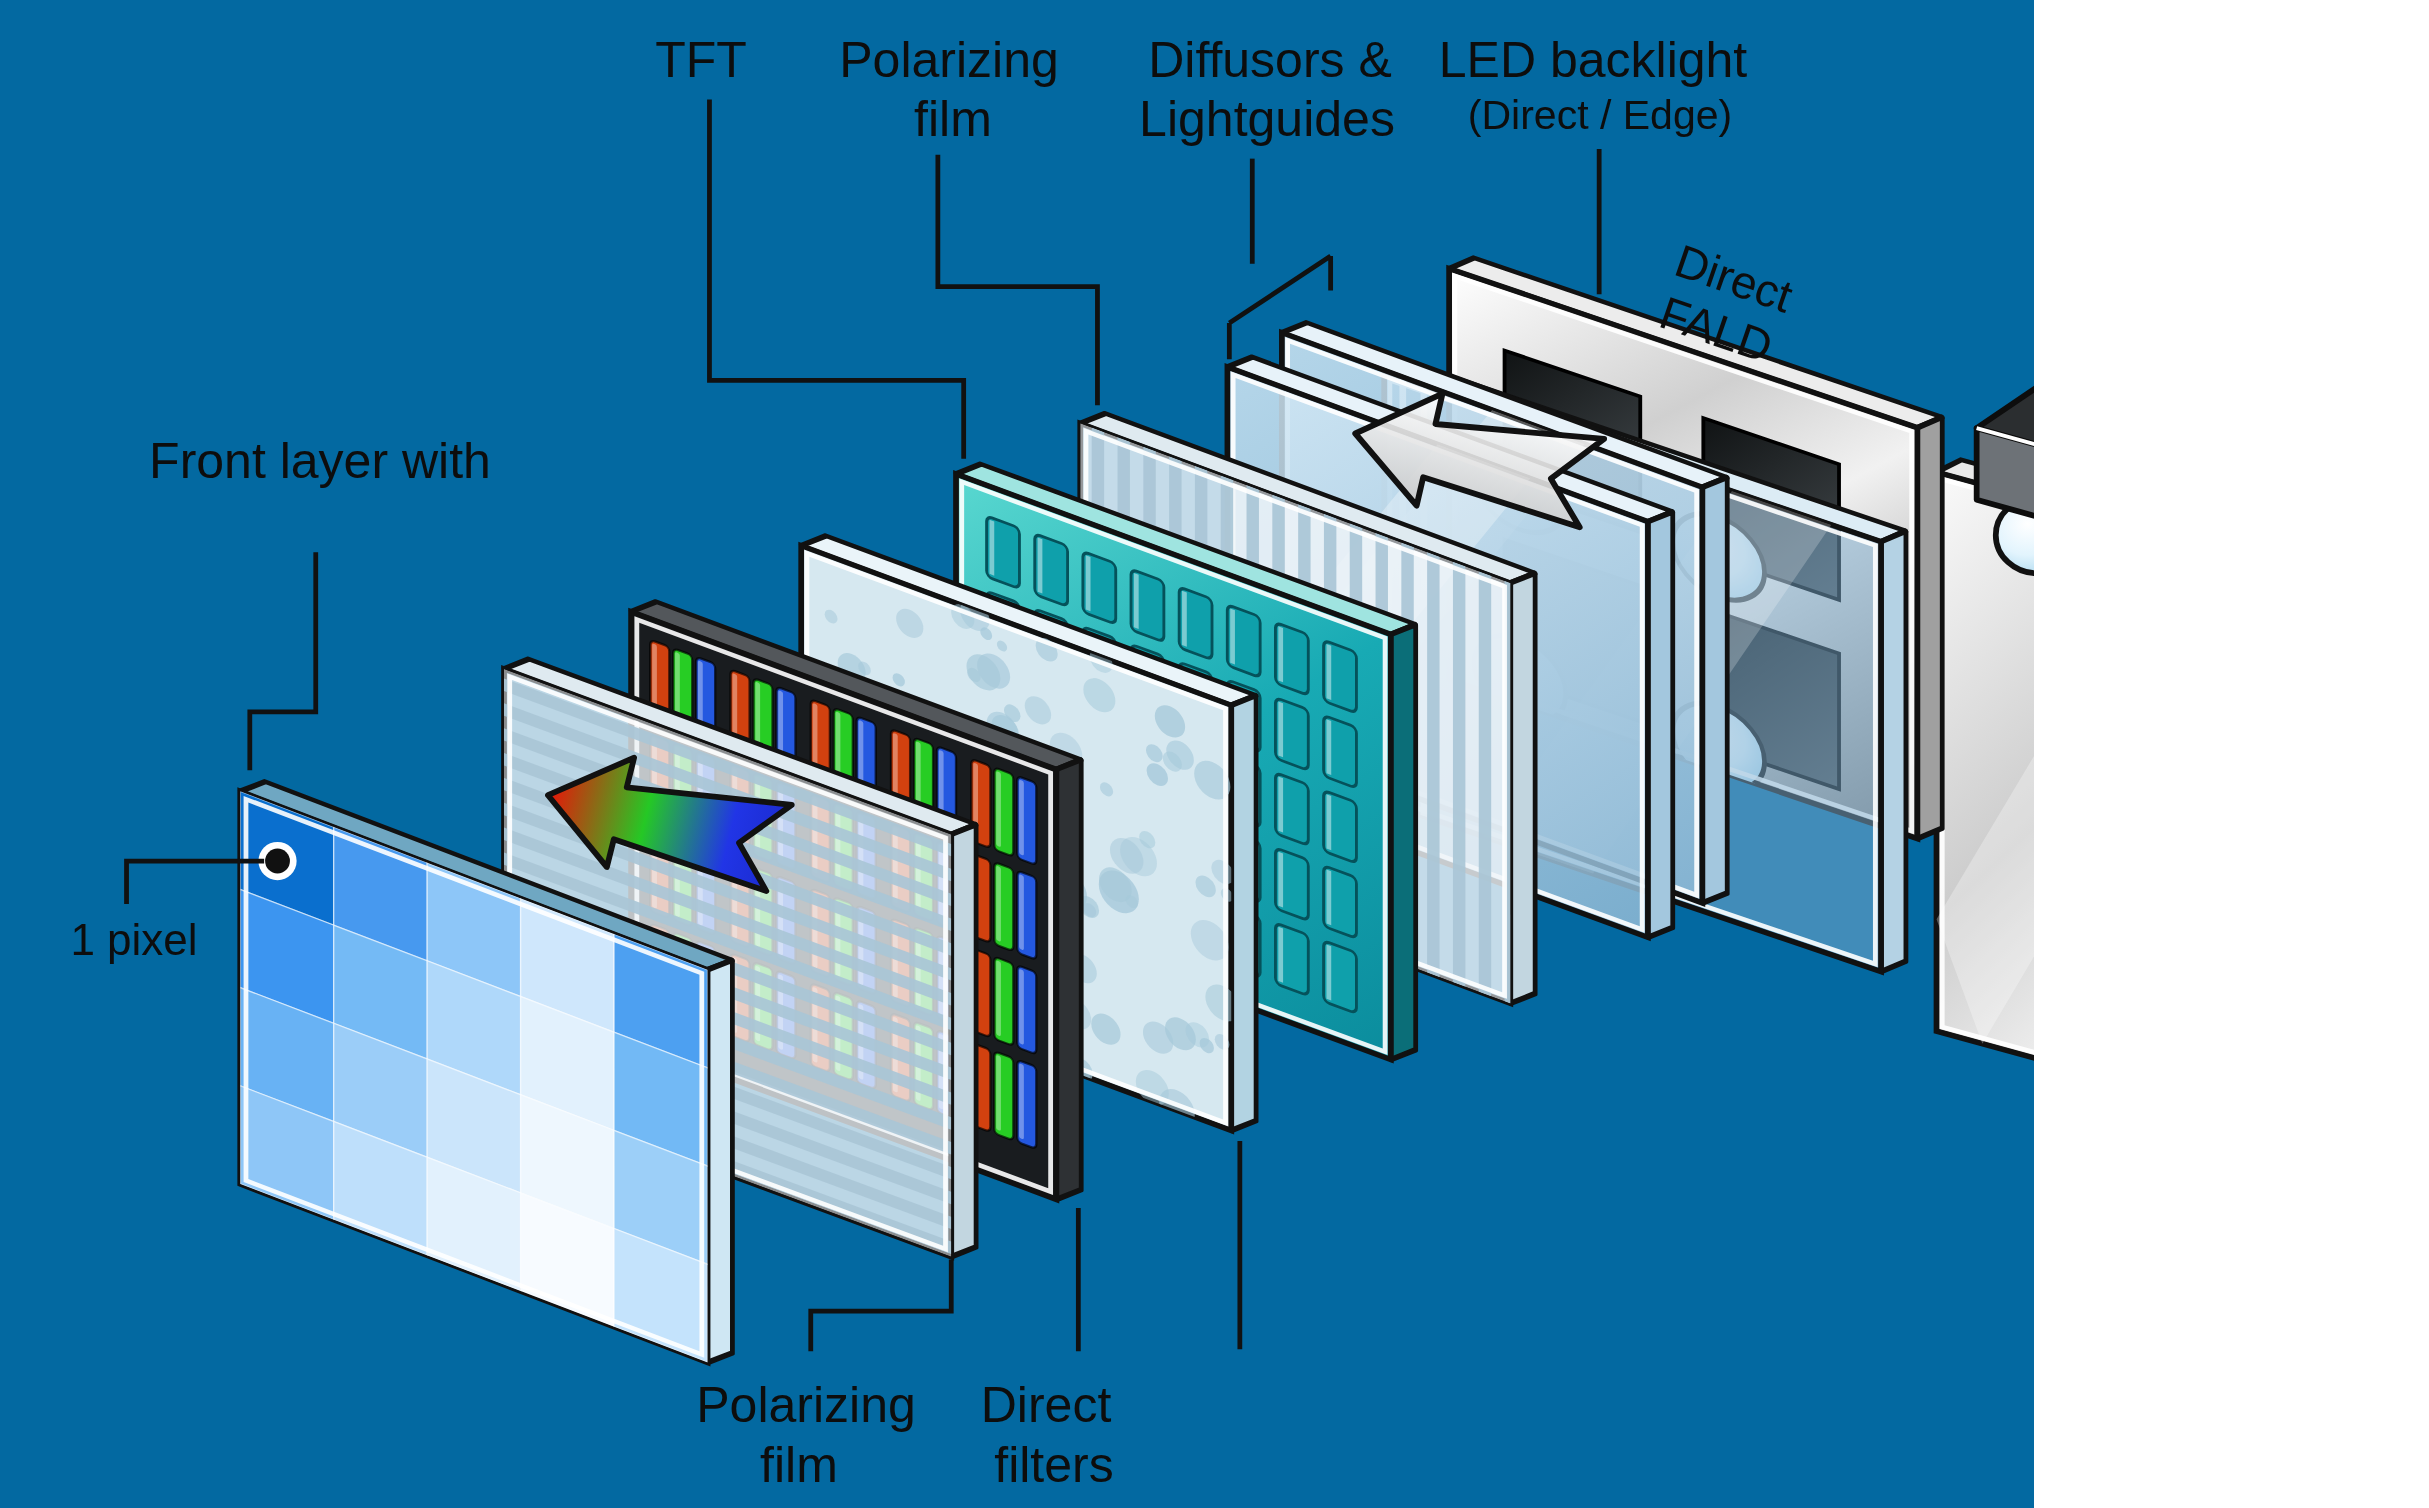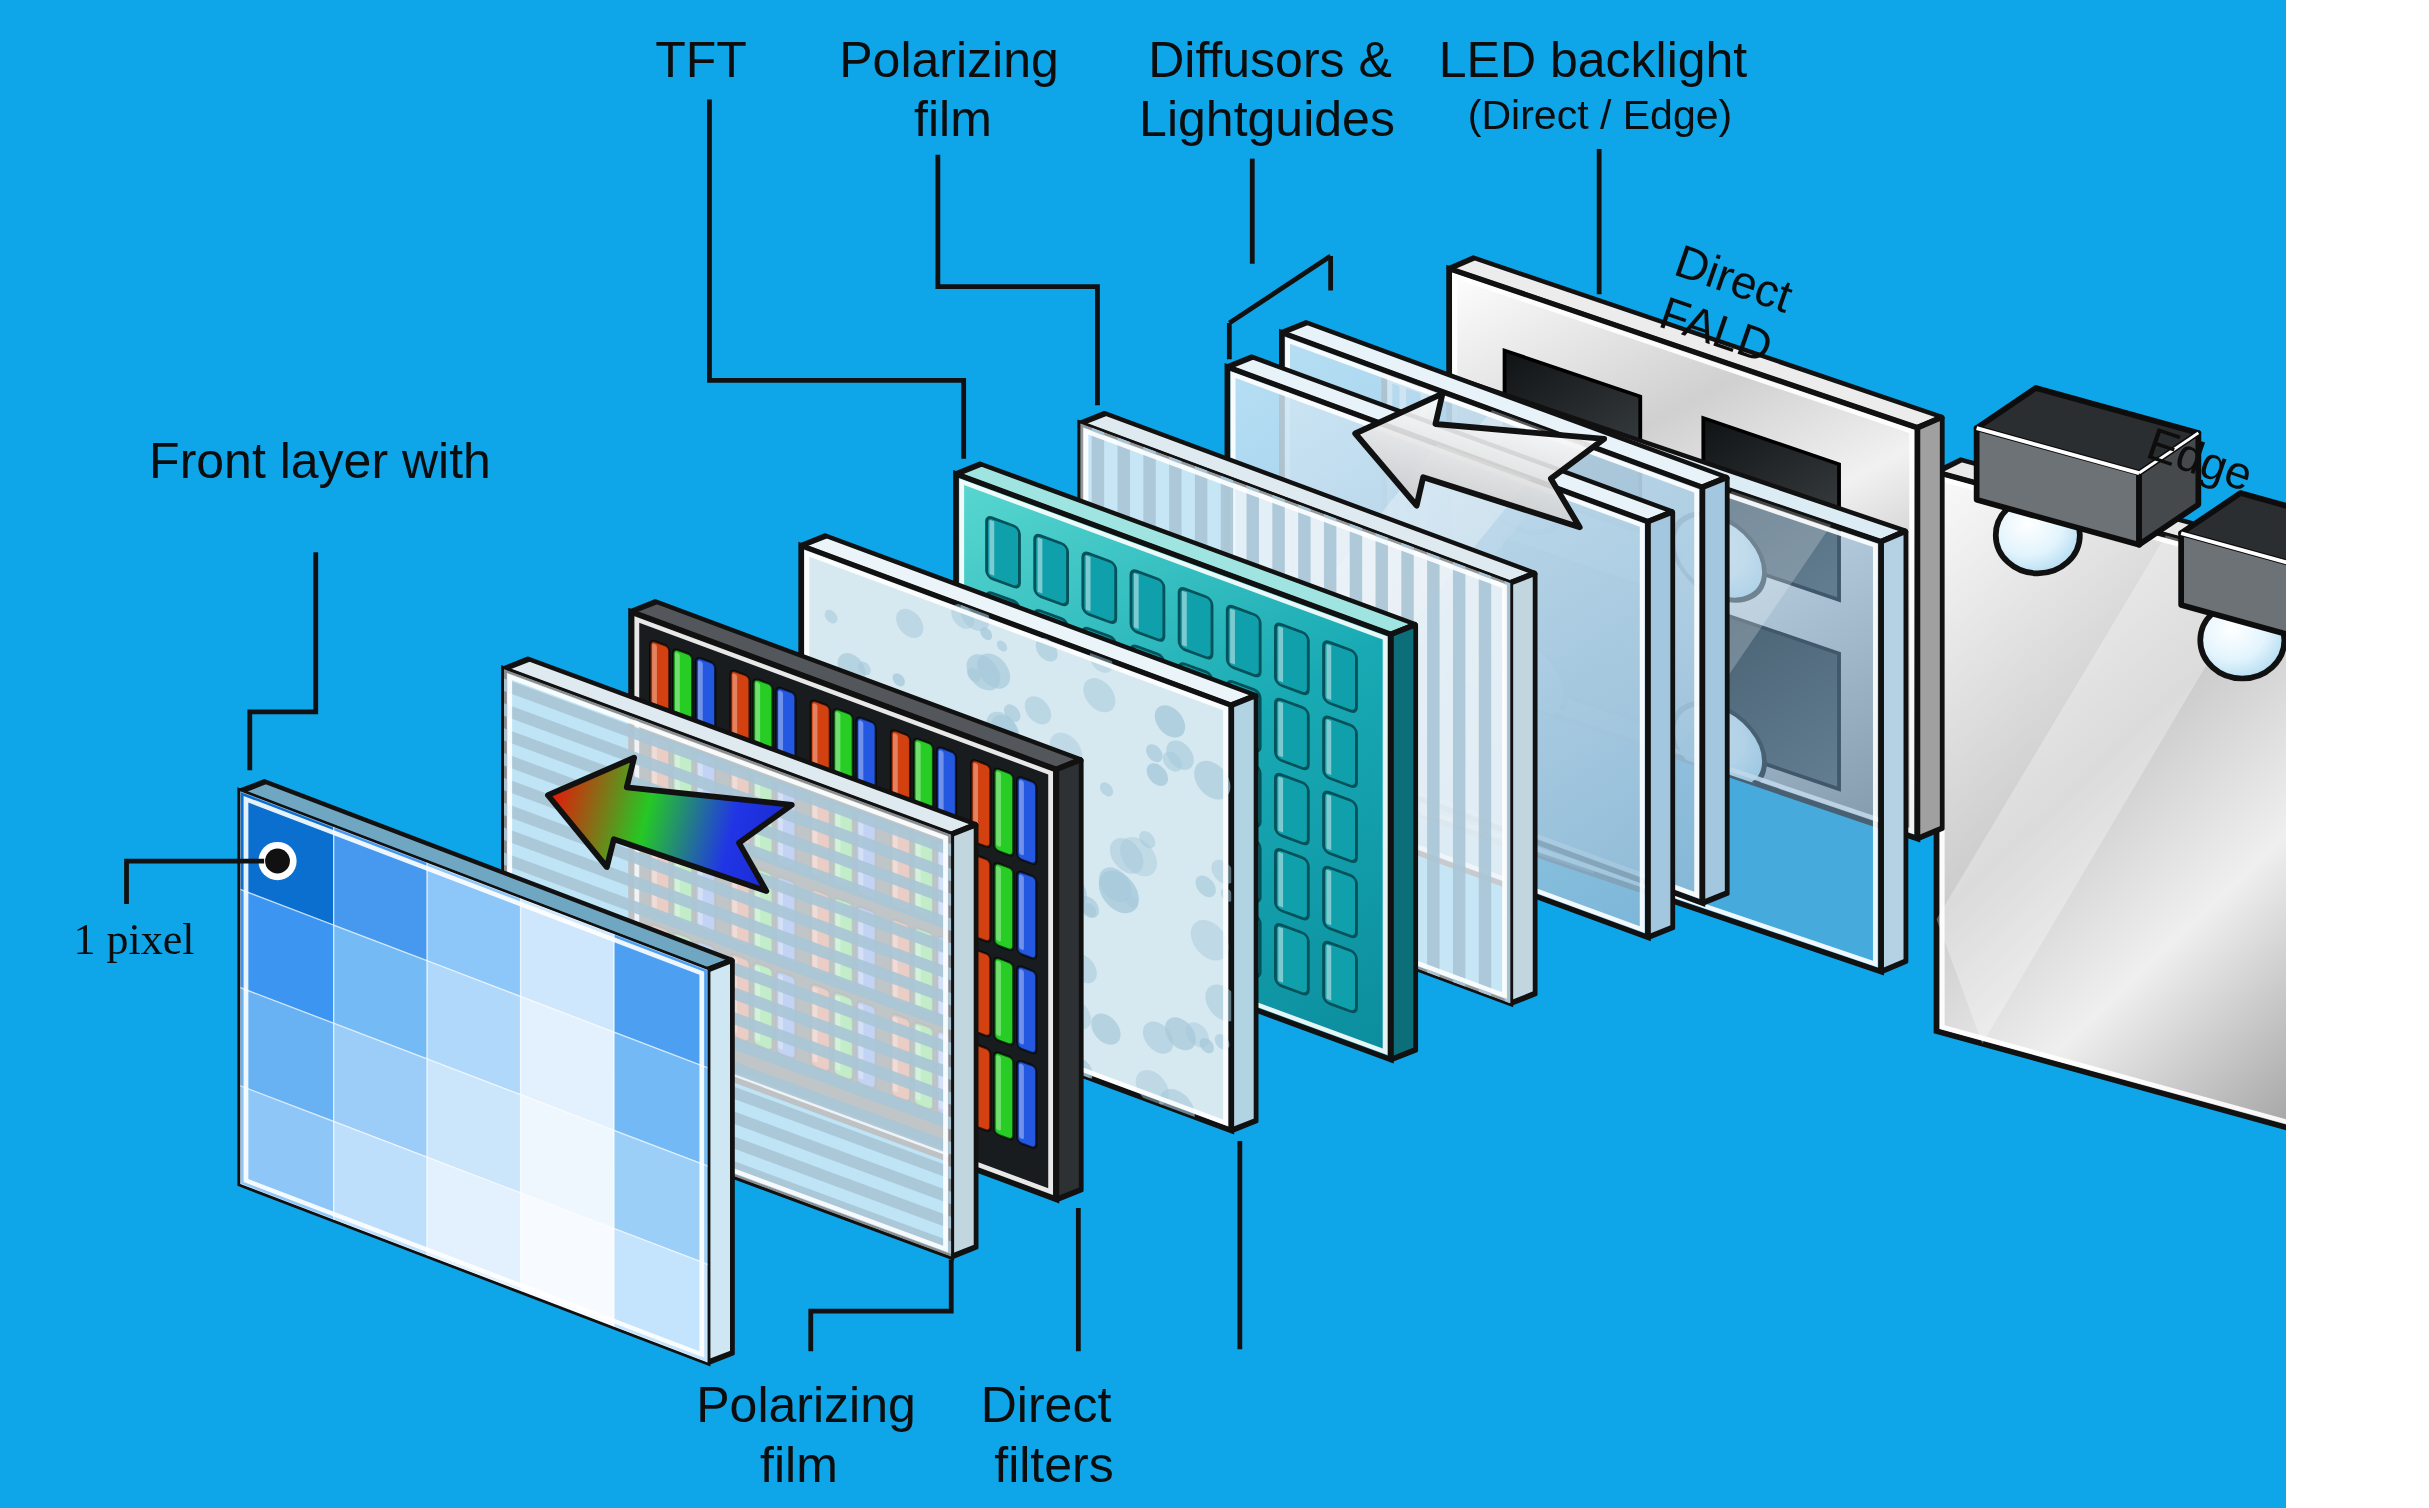"TFT" #canvas { background: #0ea5e9 -> #0369a1; width: 2286px -> 2034px }
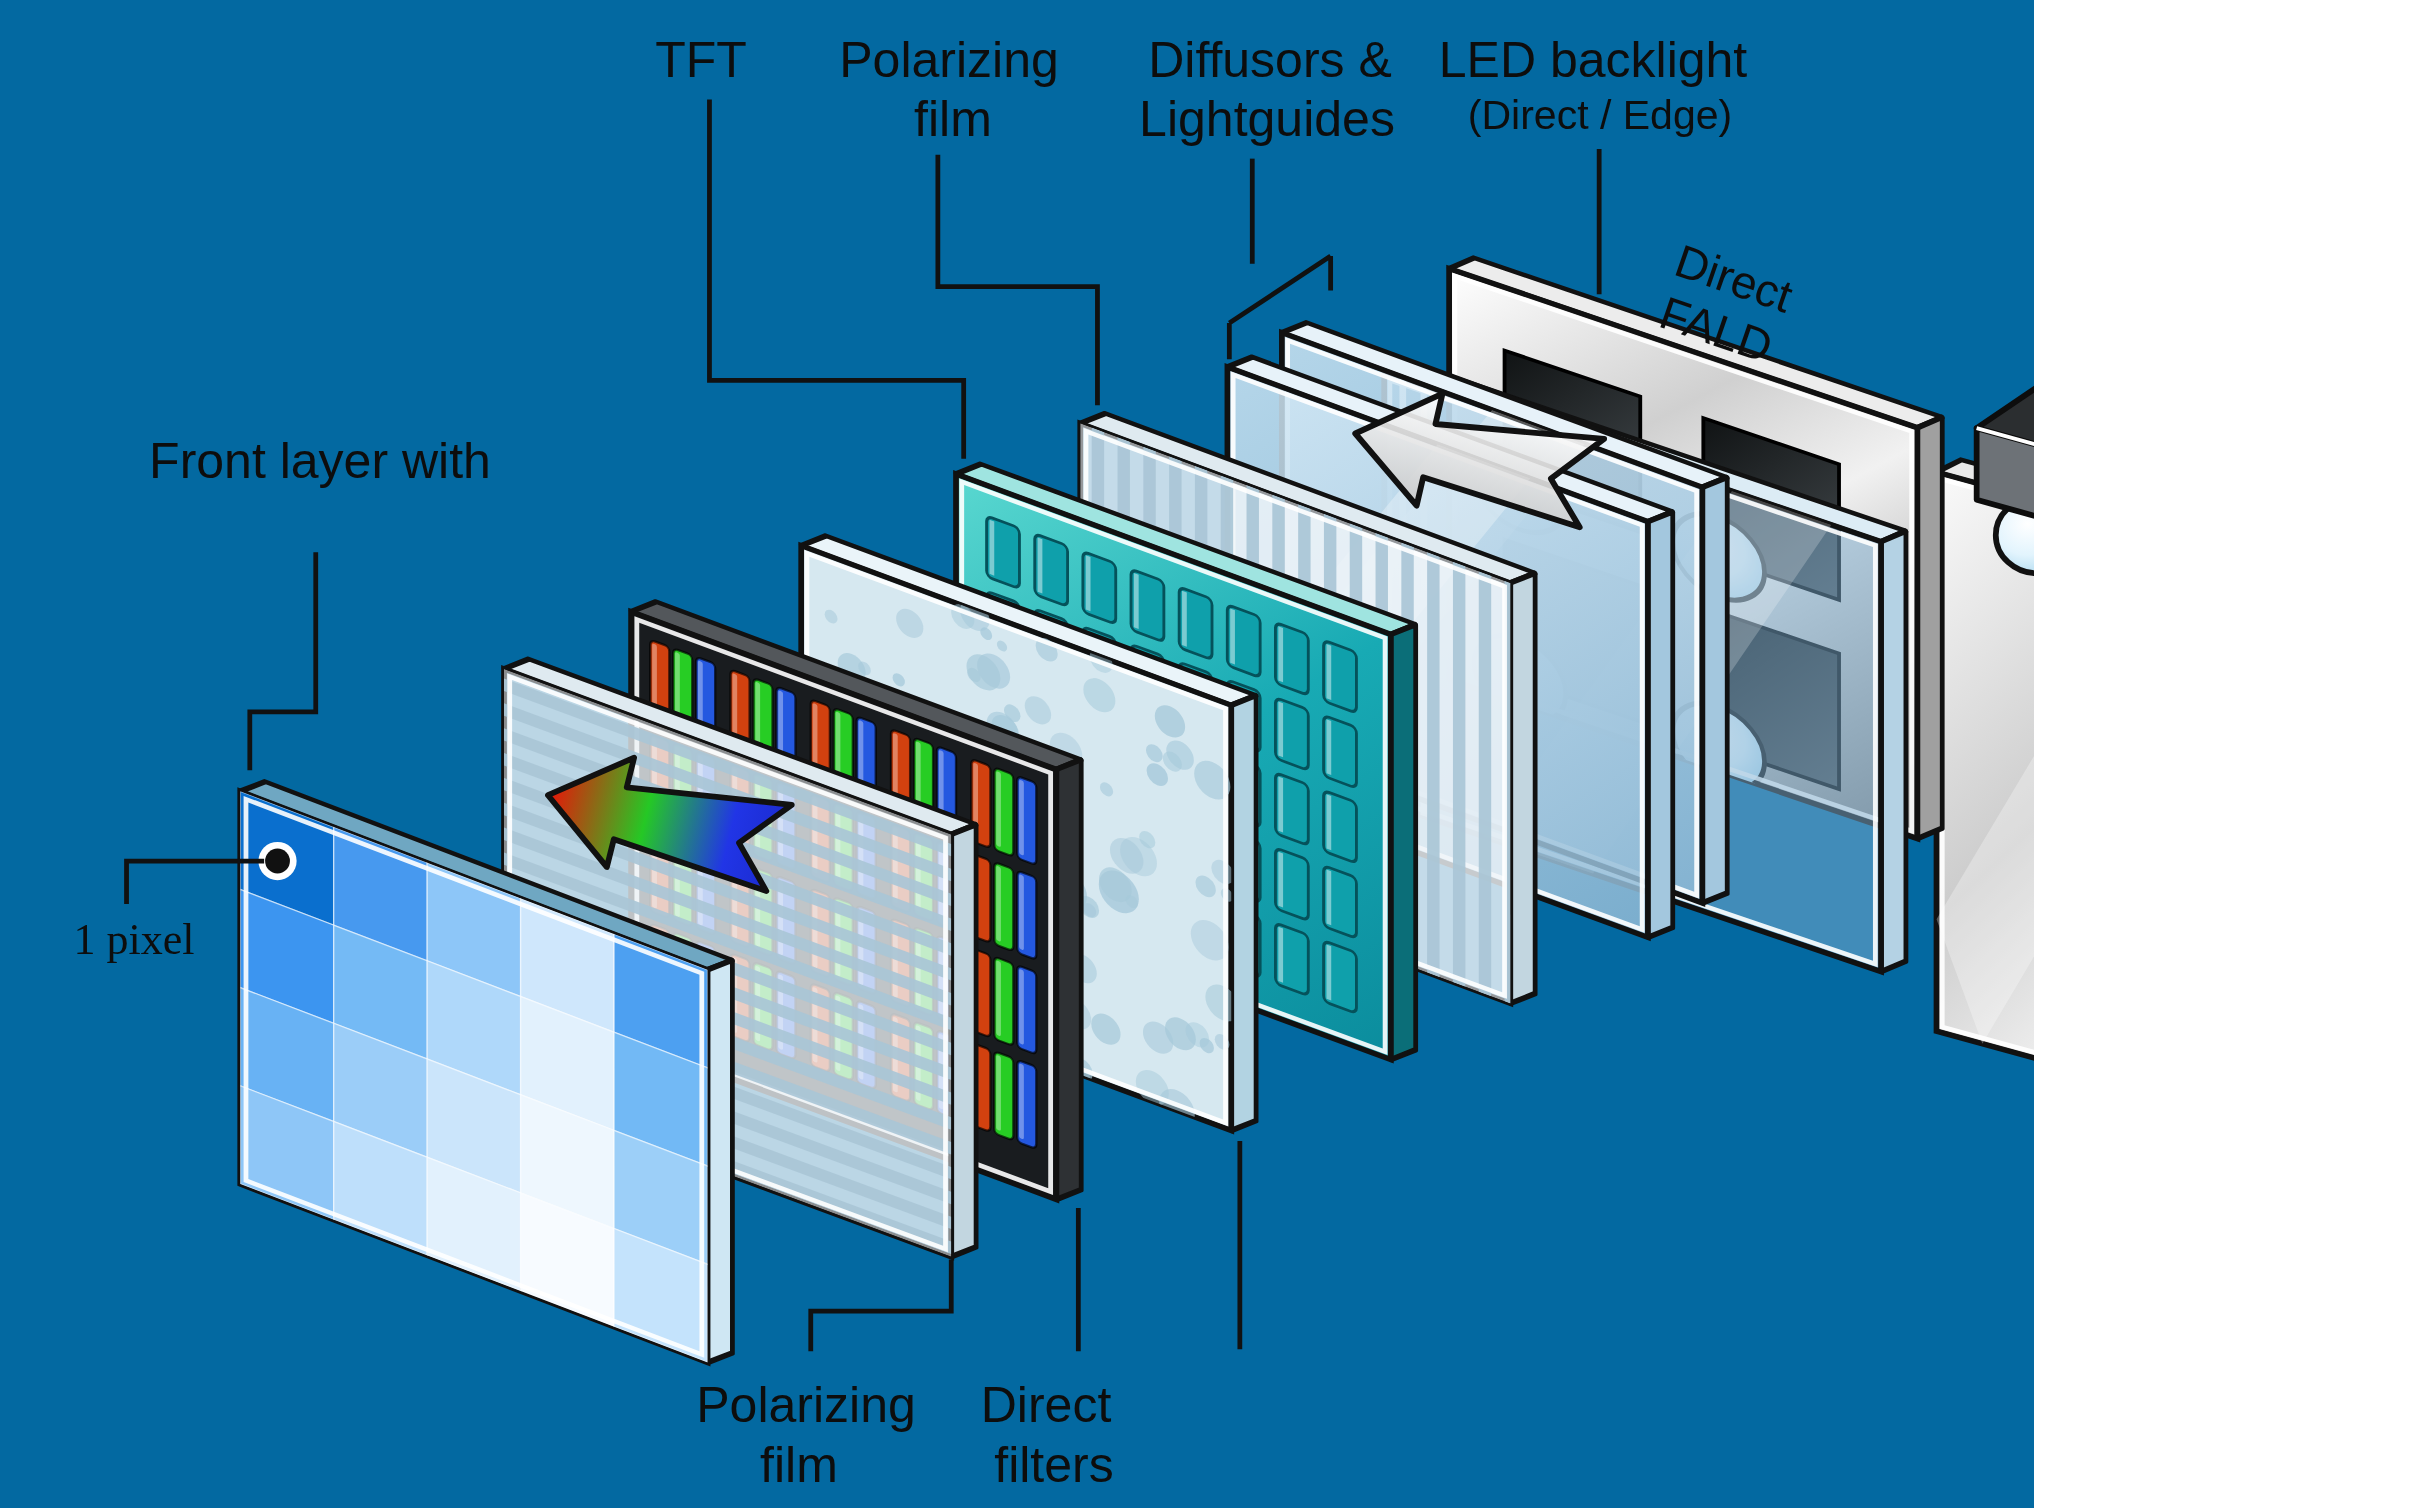"1 pixel" .small { font-family: Liberation Serif, serif -> none }
